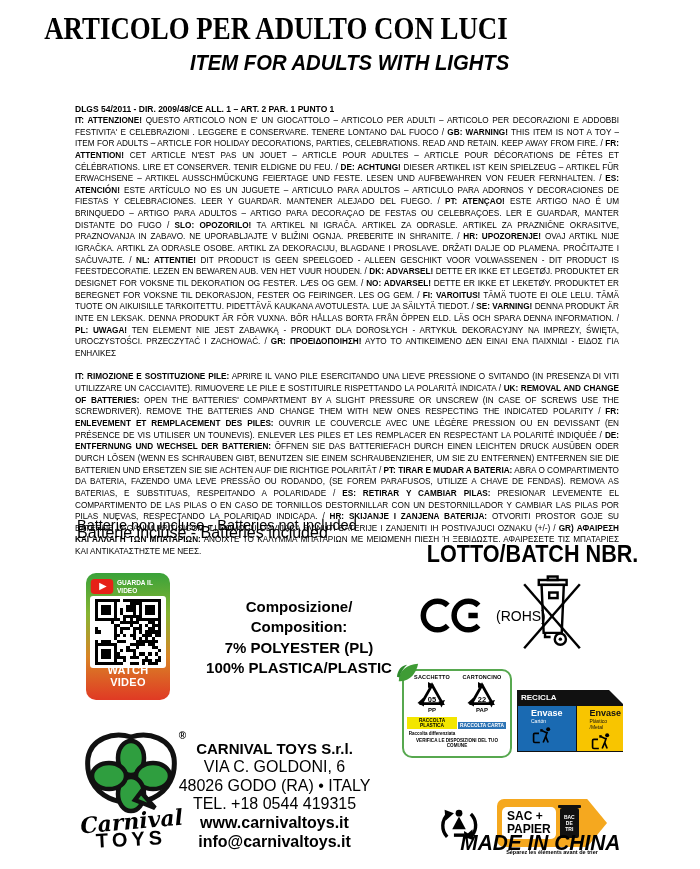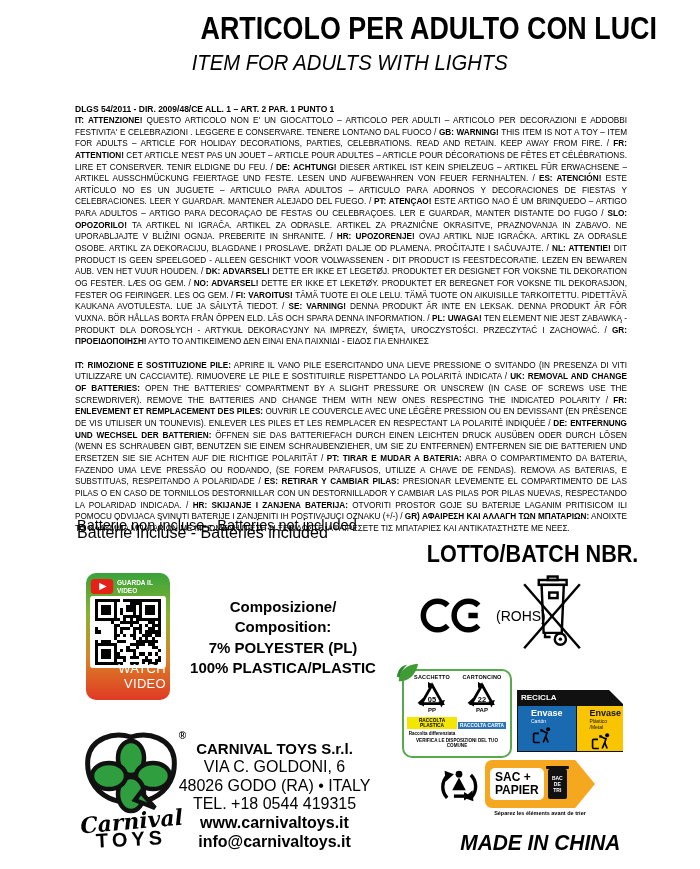"ARTICOLO PER ADULTO CON LUCI" .title { font-family: none -> Liberation Serif, serif; text-align: right -> left }
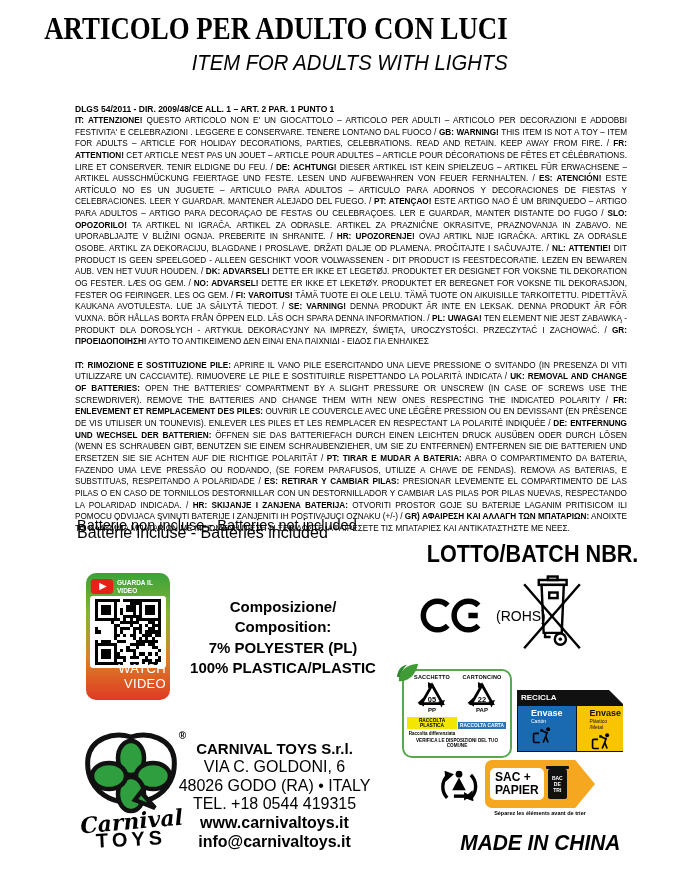"ITEM FOR ADULTS WITH LIGHTS" .subtitle { font-weight: none -> bold }
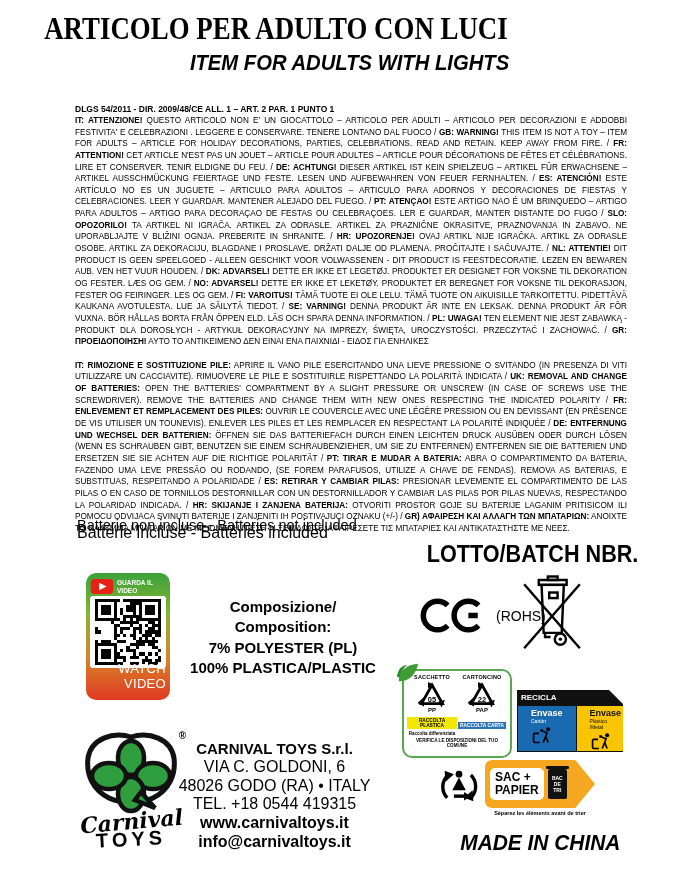"IT: ATTENZIONE! QUESTO ARTICOLO NON" .warn p { margin: 0 0 12px 0 -> 0 8px 12px 0 }
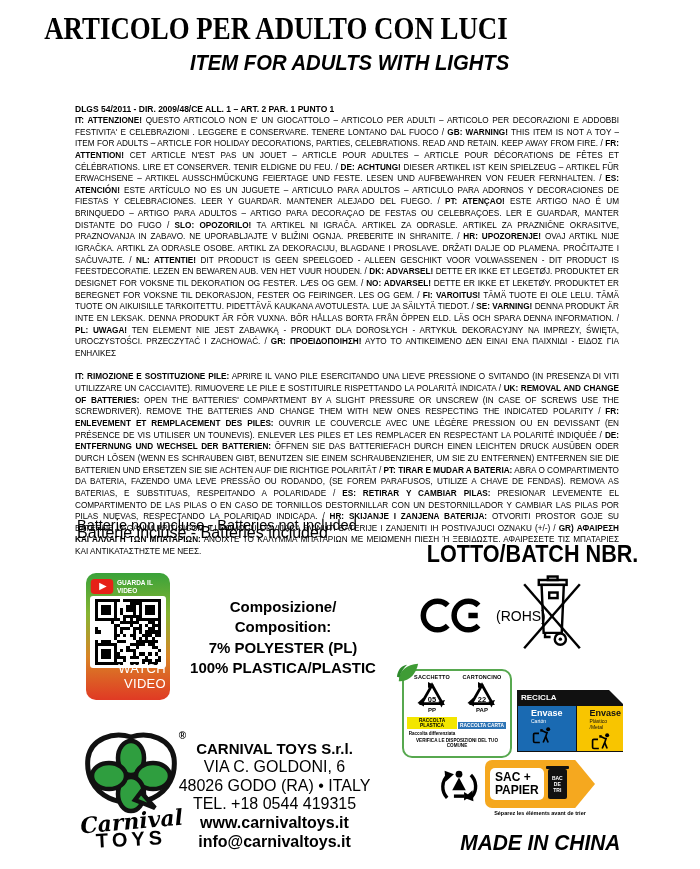"Composizione/ Composition:" .comp { left: 180px -> 196px }
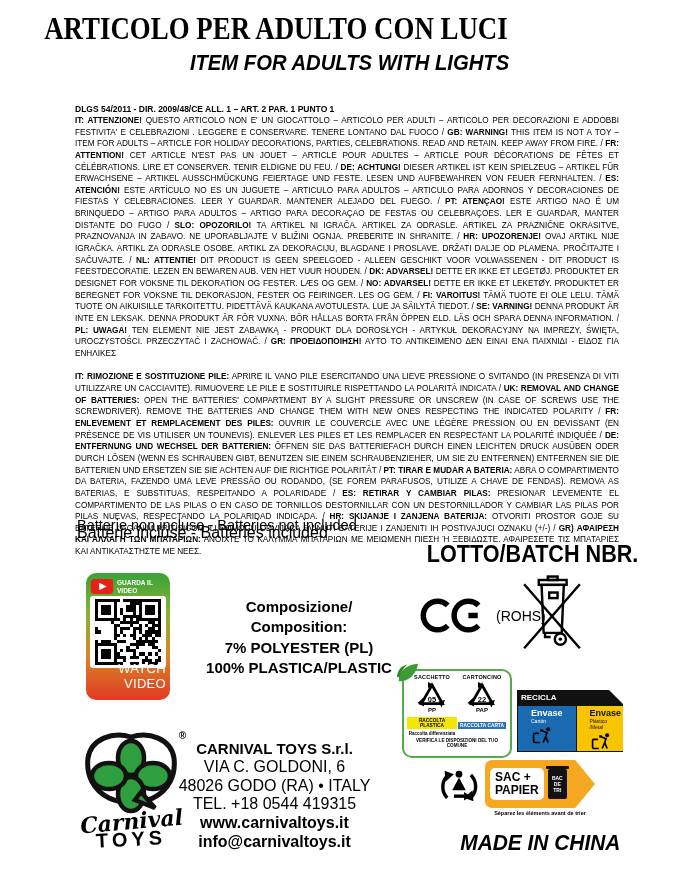"WATCH VIDEO" .qr-bottom { font-size: 13px -> 11px; font-weight: normal -> bold; text-align: right -> center }
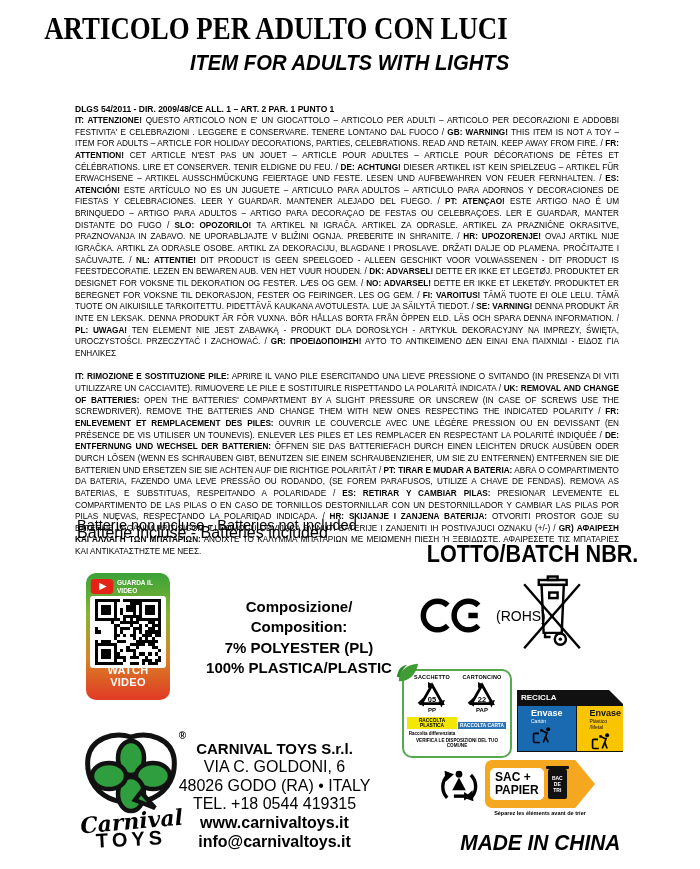"SAC +" .sorting { gap: 4px -> 16px; top: 760px -> 799px }
